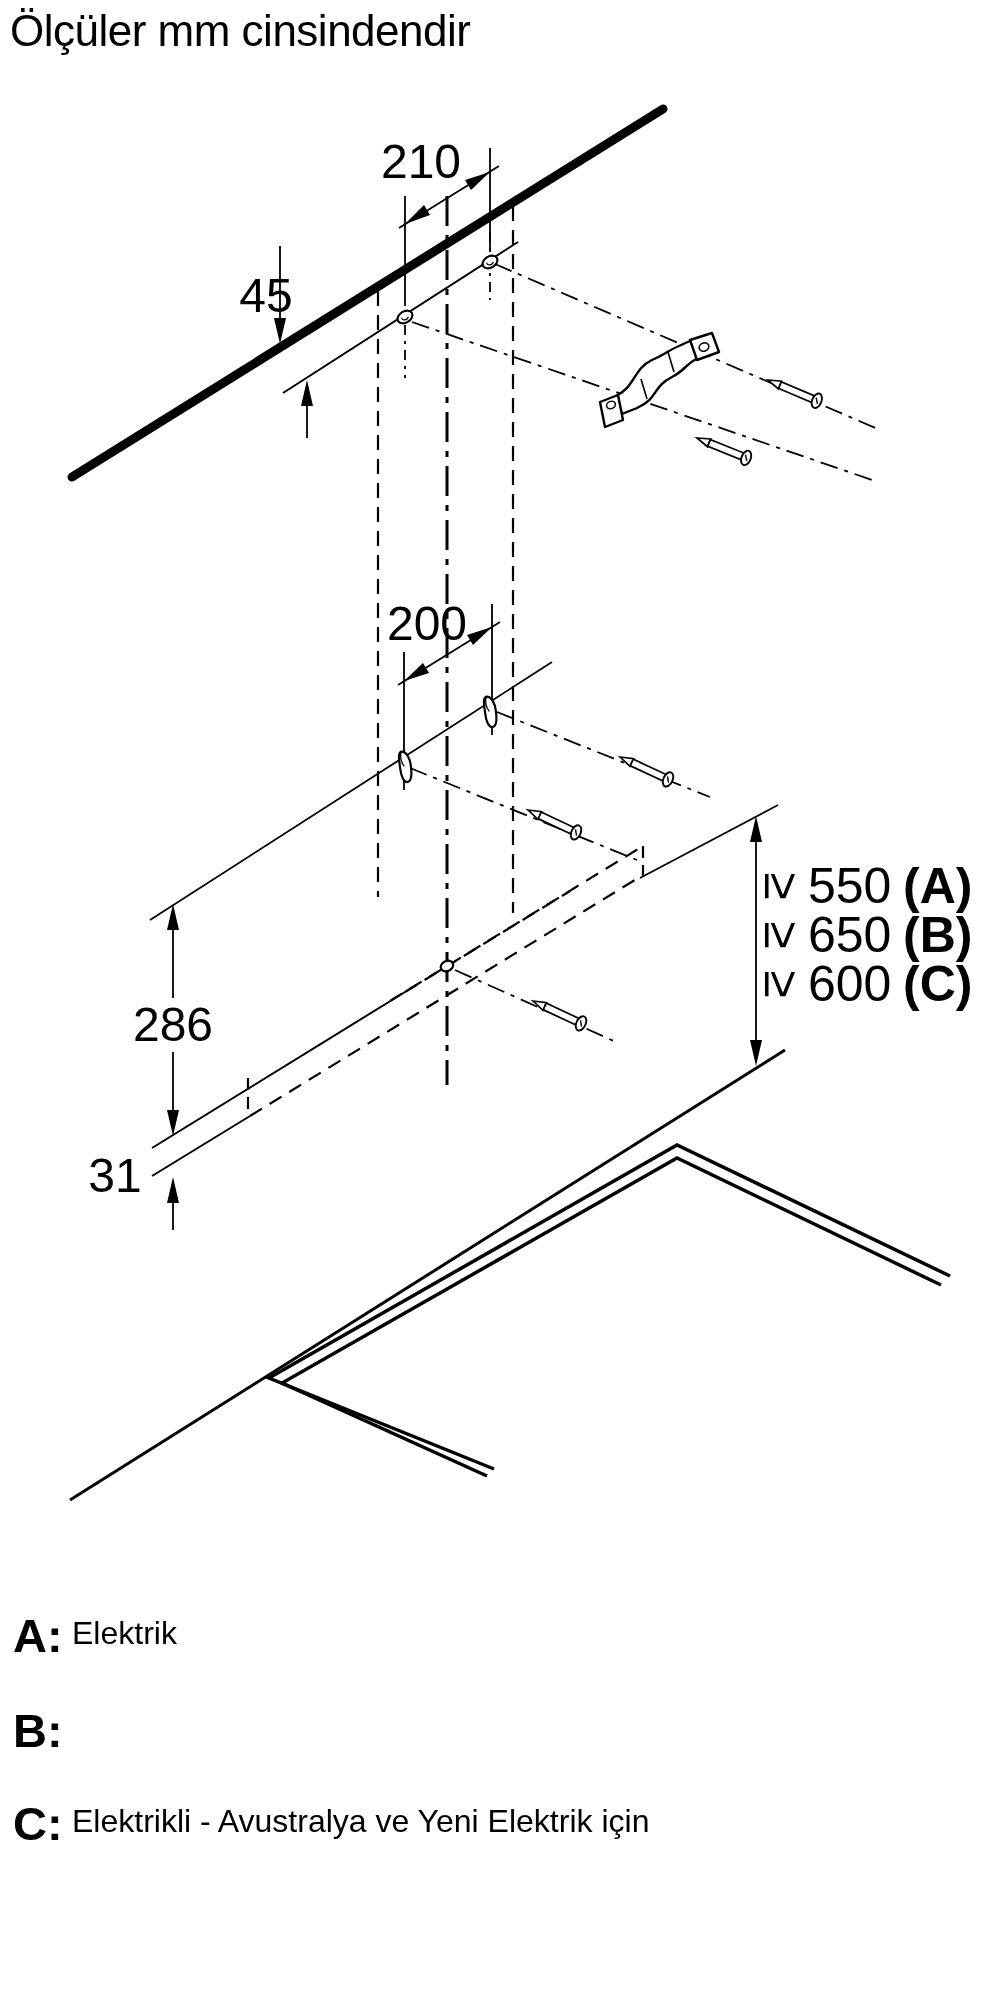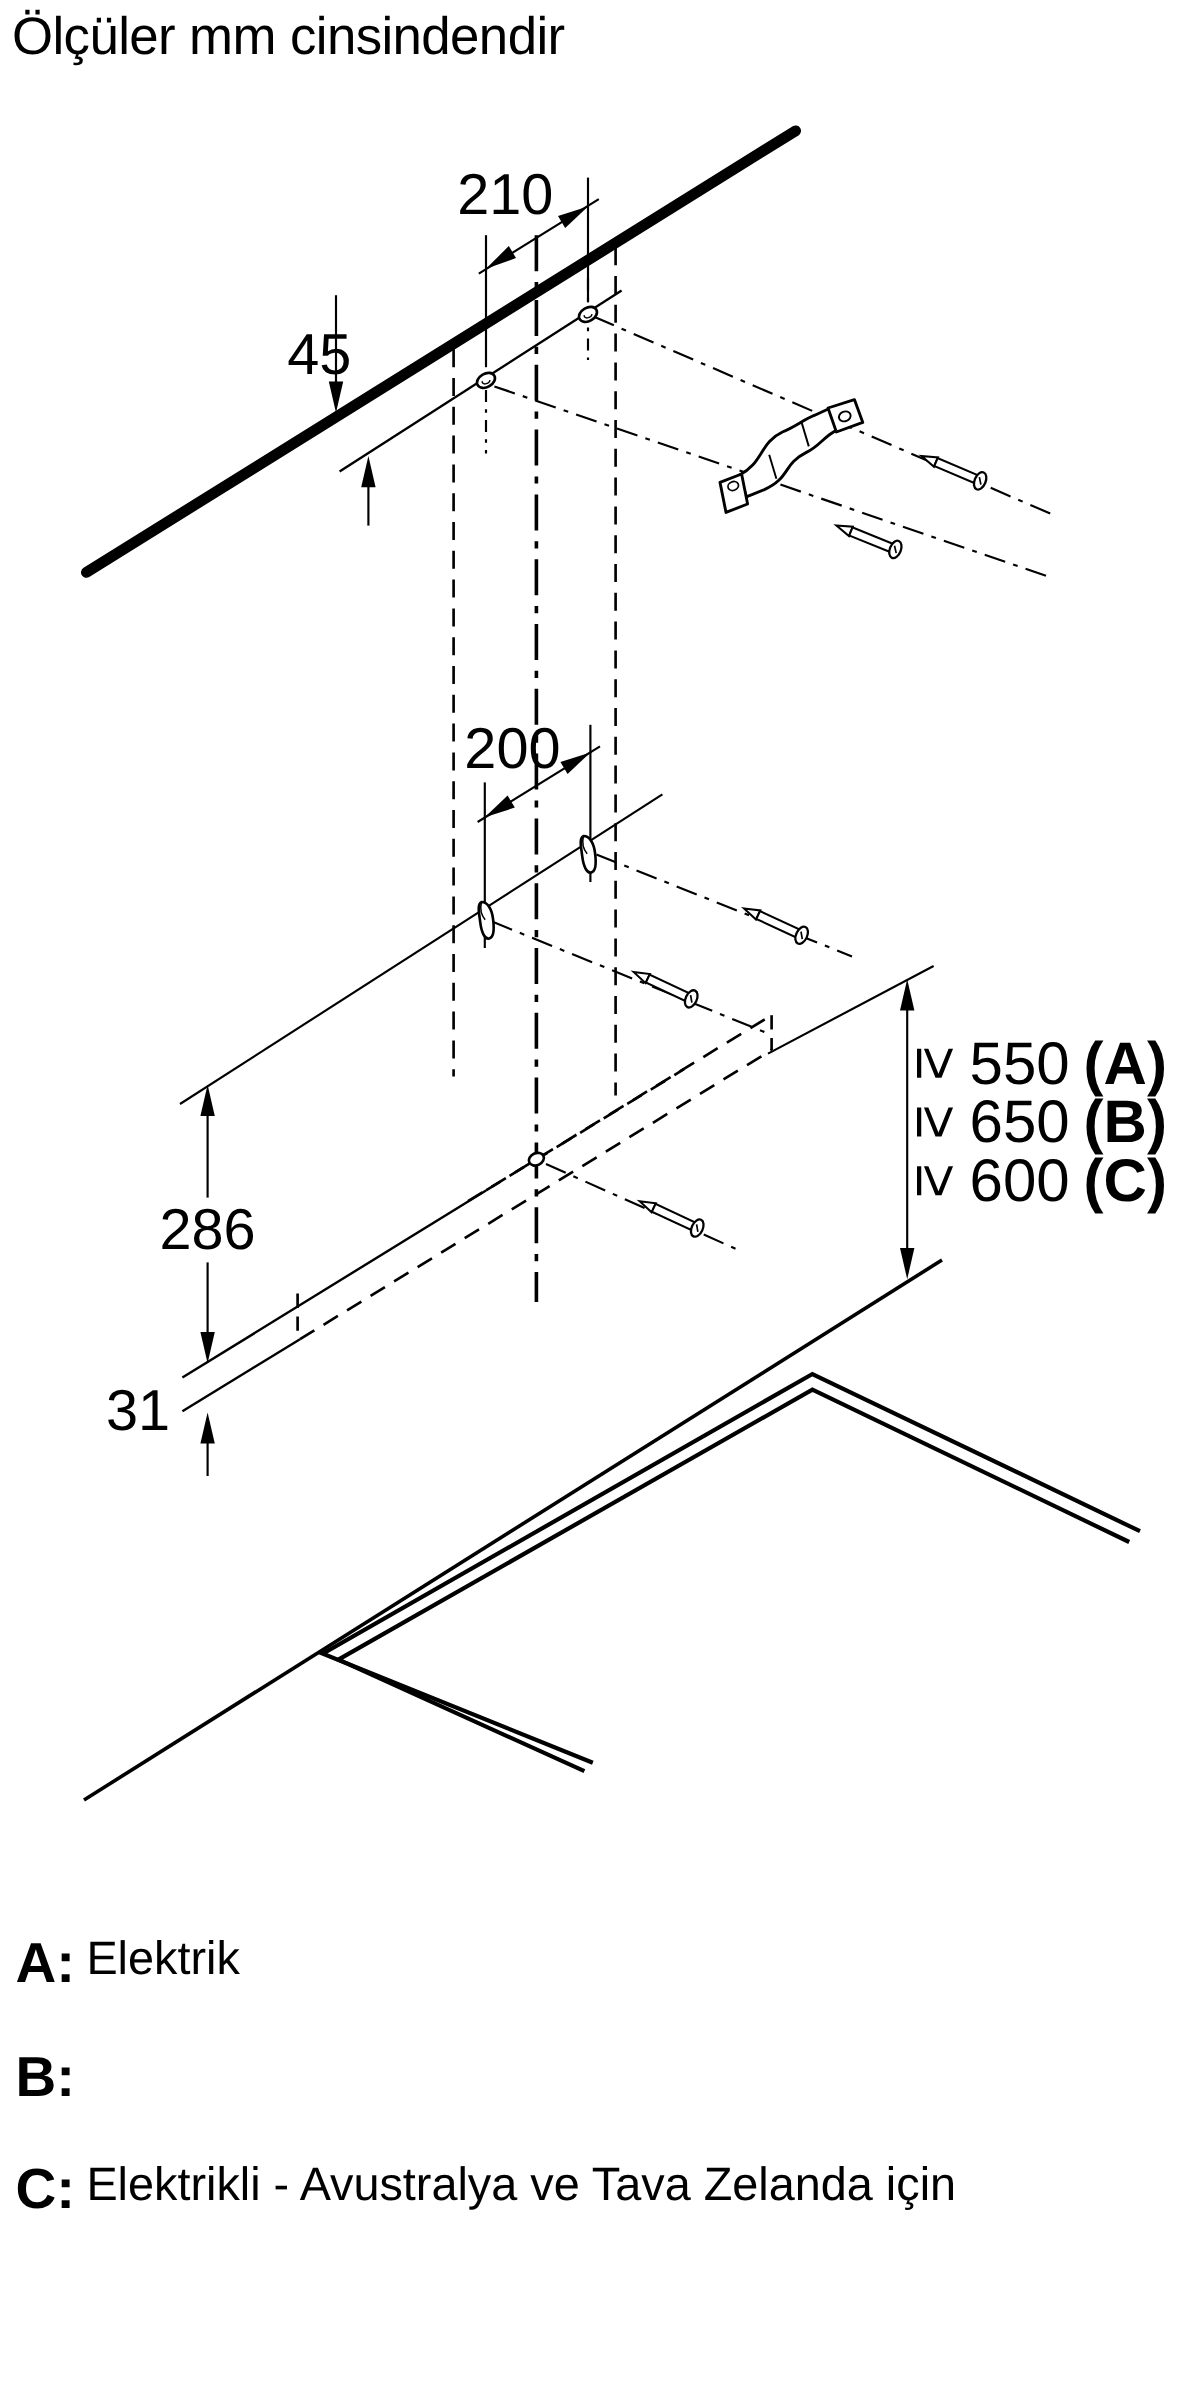"Elektrik" .legend-text { font-size: 39px -> 32px }
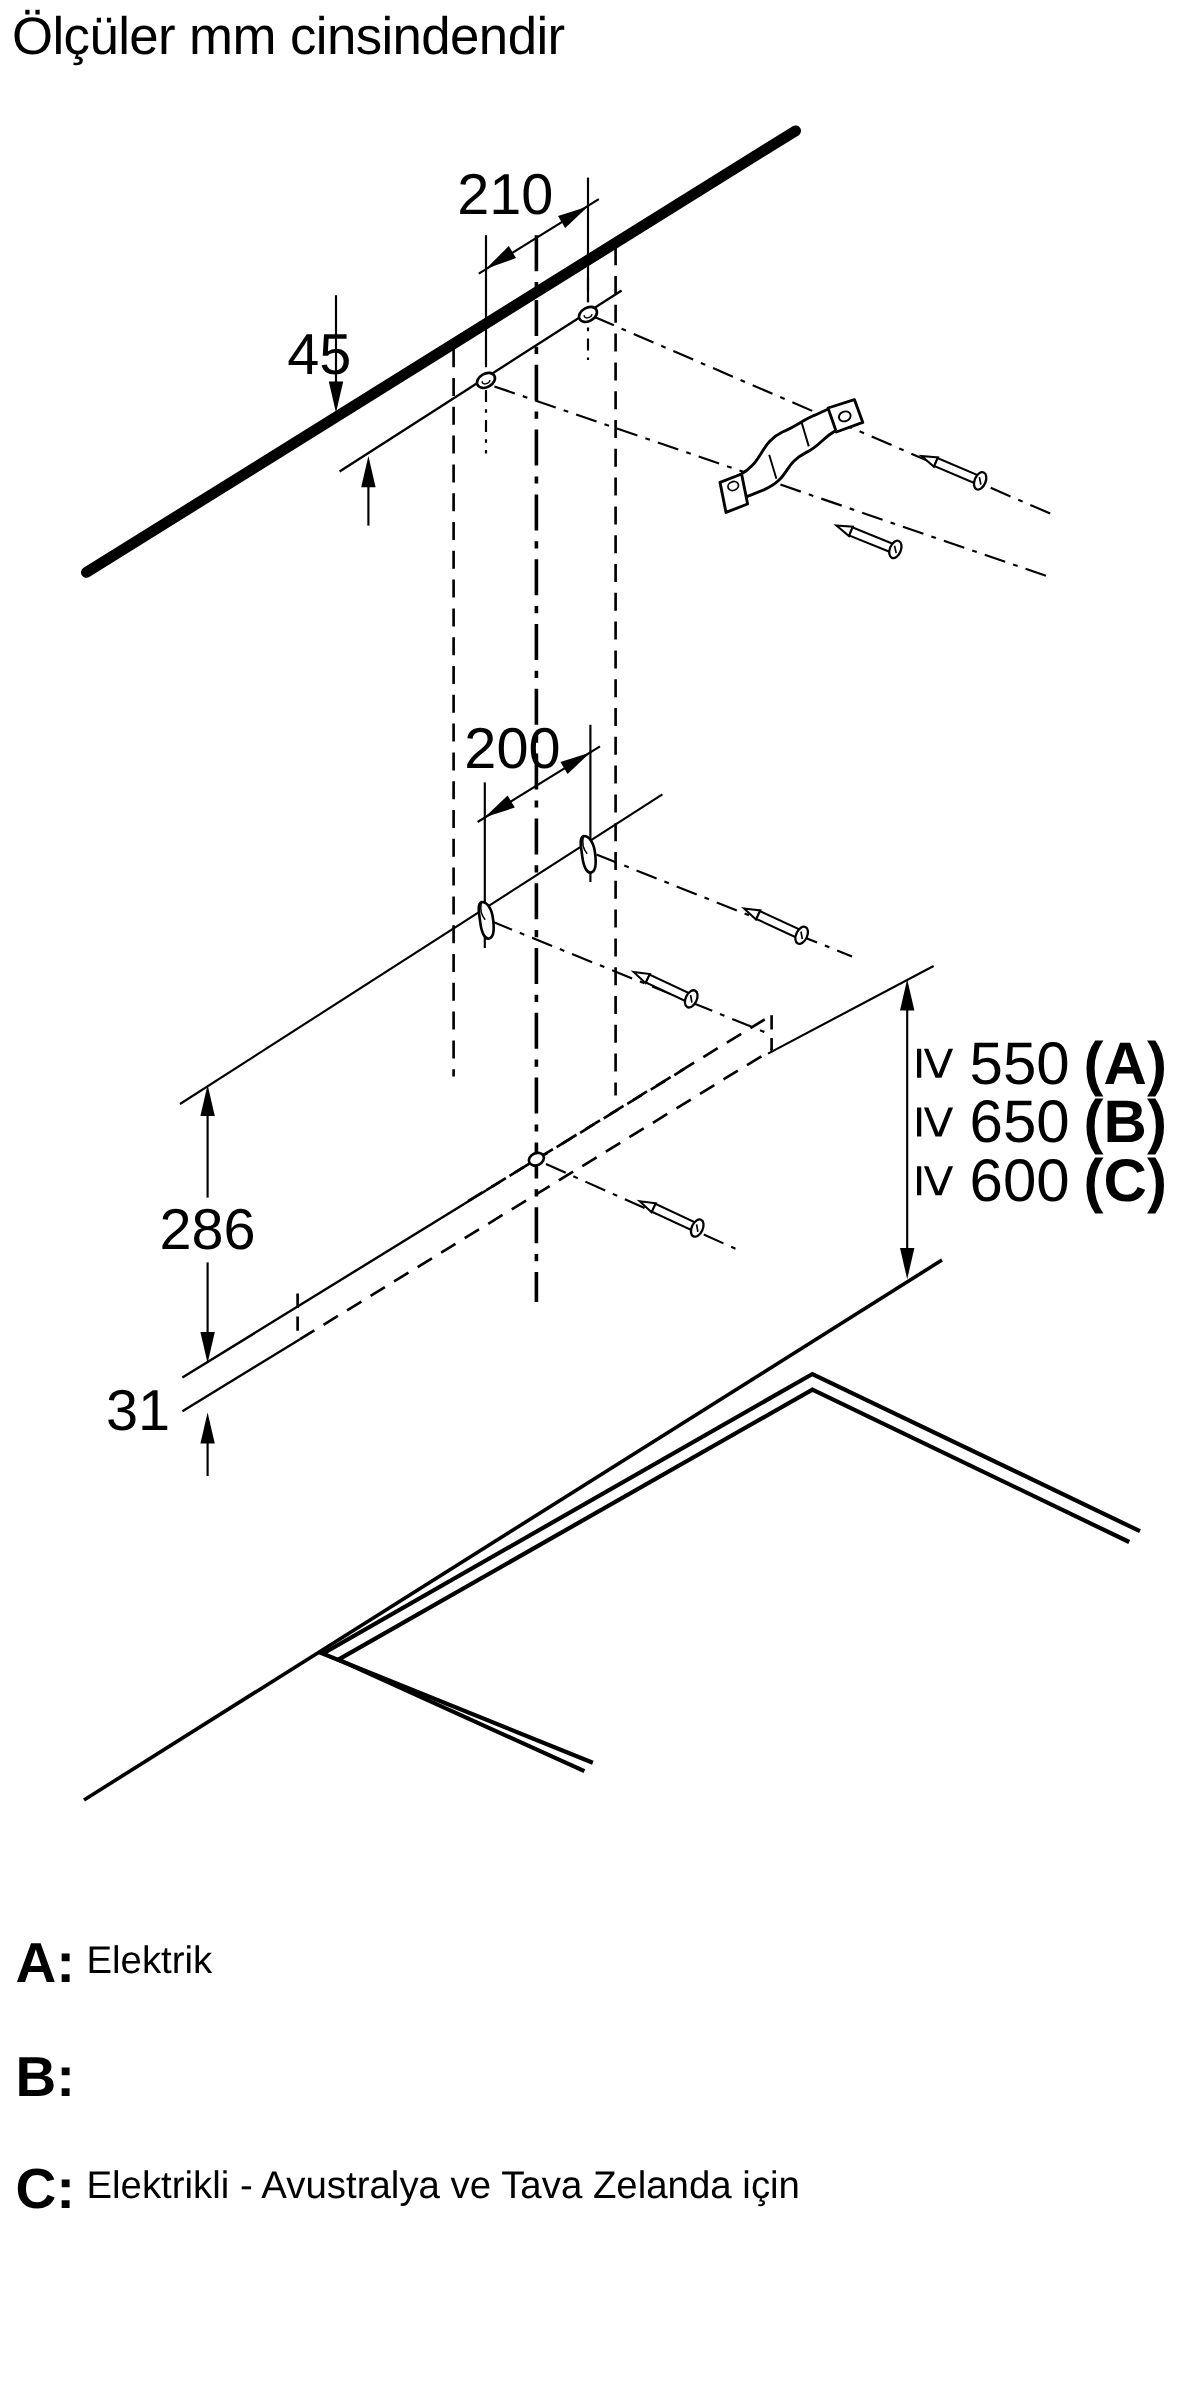"Elektrikli - Avustralya ve Tava" span.legend-text { text: Tava Zelanda -> Yeni Elektrik }
